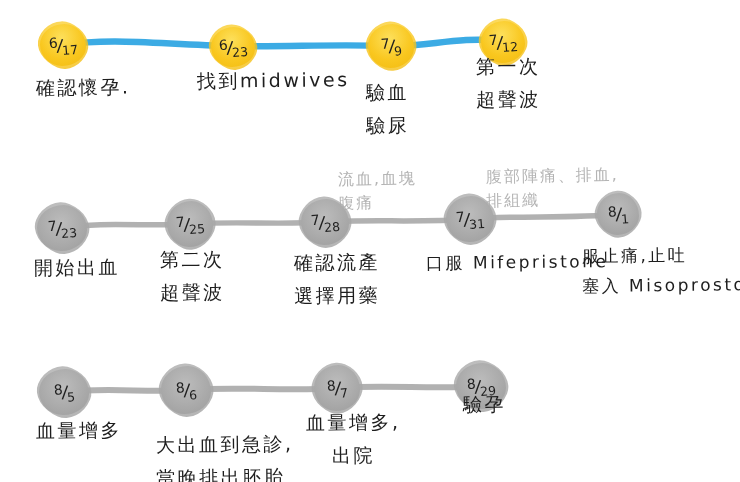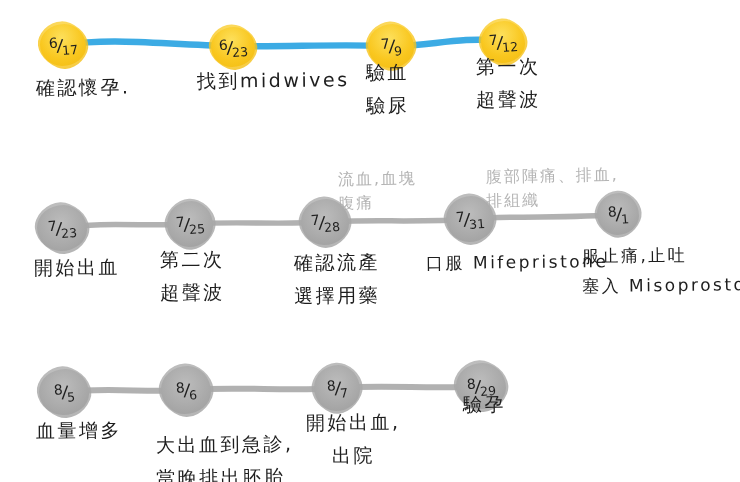"驗血" div.label { top: 10px -> 30px }
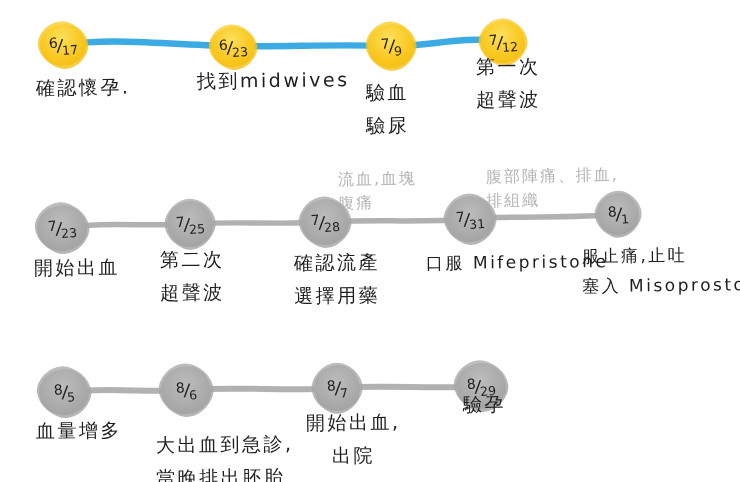"開始出血," div.label { text: 開始出血 -> 血量增多 }
